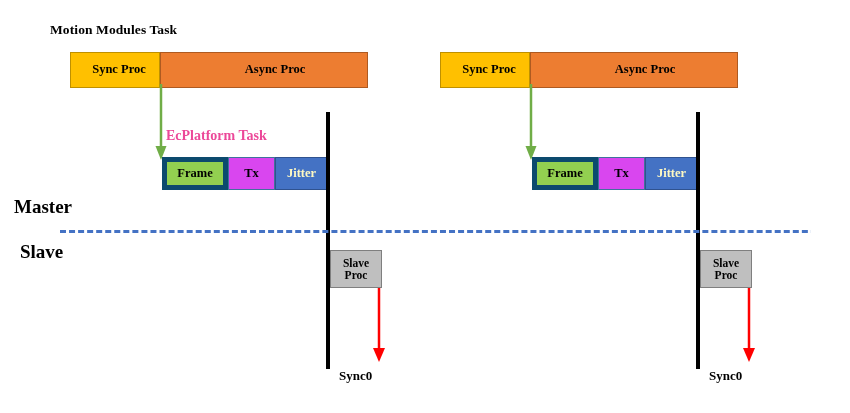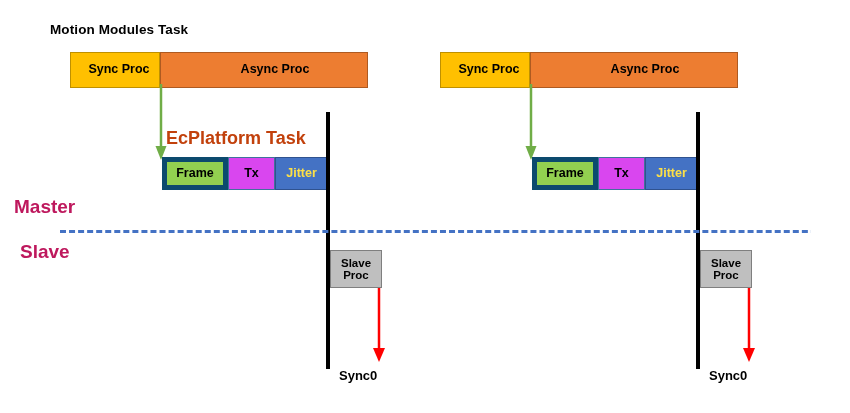"Motion Modules Task" #diagram { font-family: none -> Liberation Serif, serif }
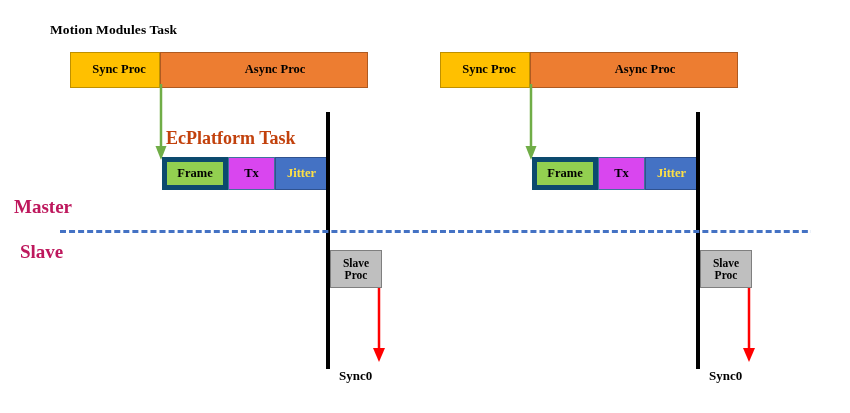"EcPlatform Task" .label-sub { color: #c2410c -> #ec4899; font-size: 18px -> 14px }
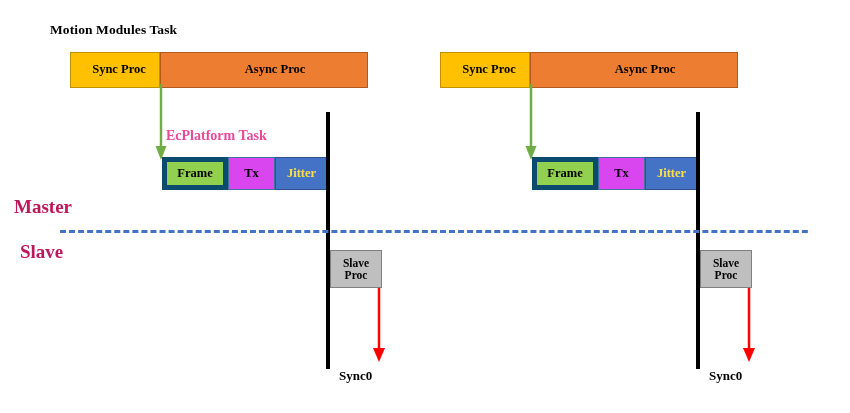"Jitter" .box-jit { color: #fde047 -> #fef9c3 }
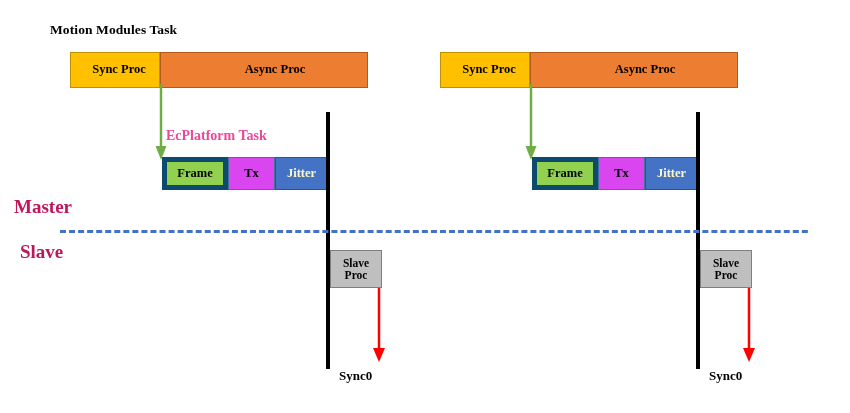"Master" .label-side { color: #be185d -> #000000 }
